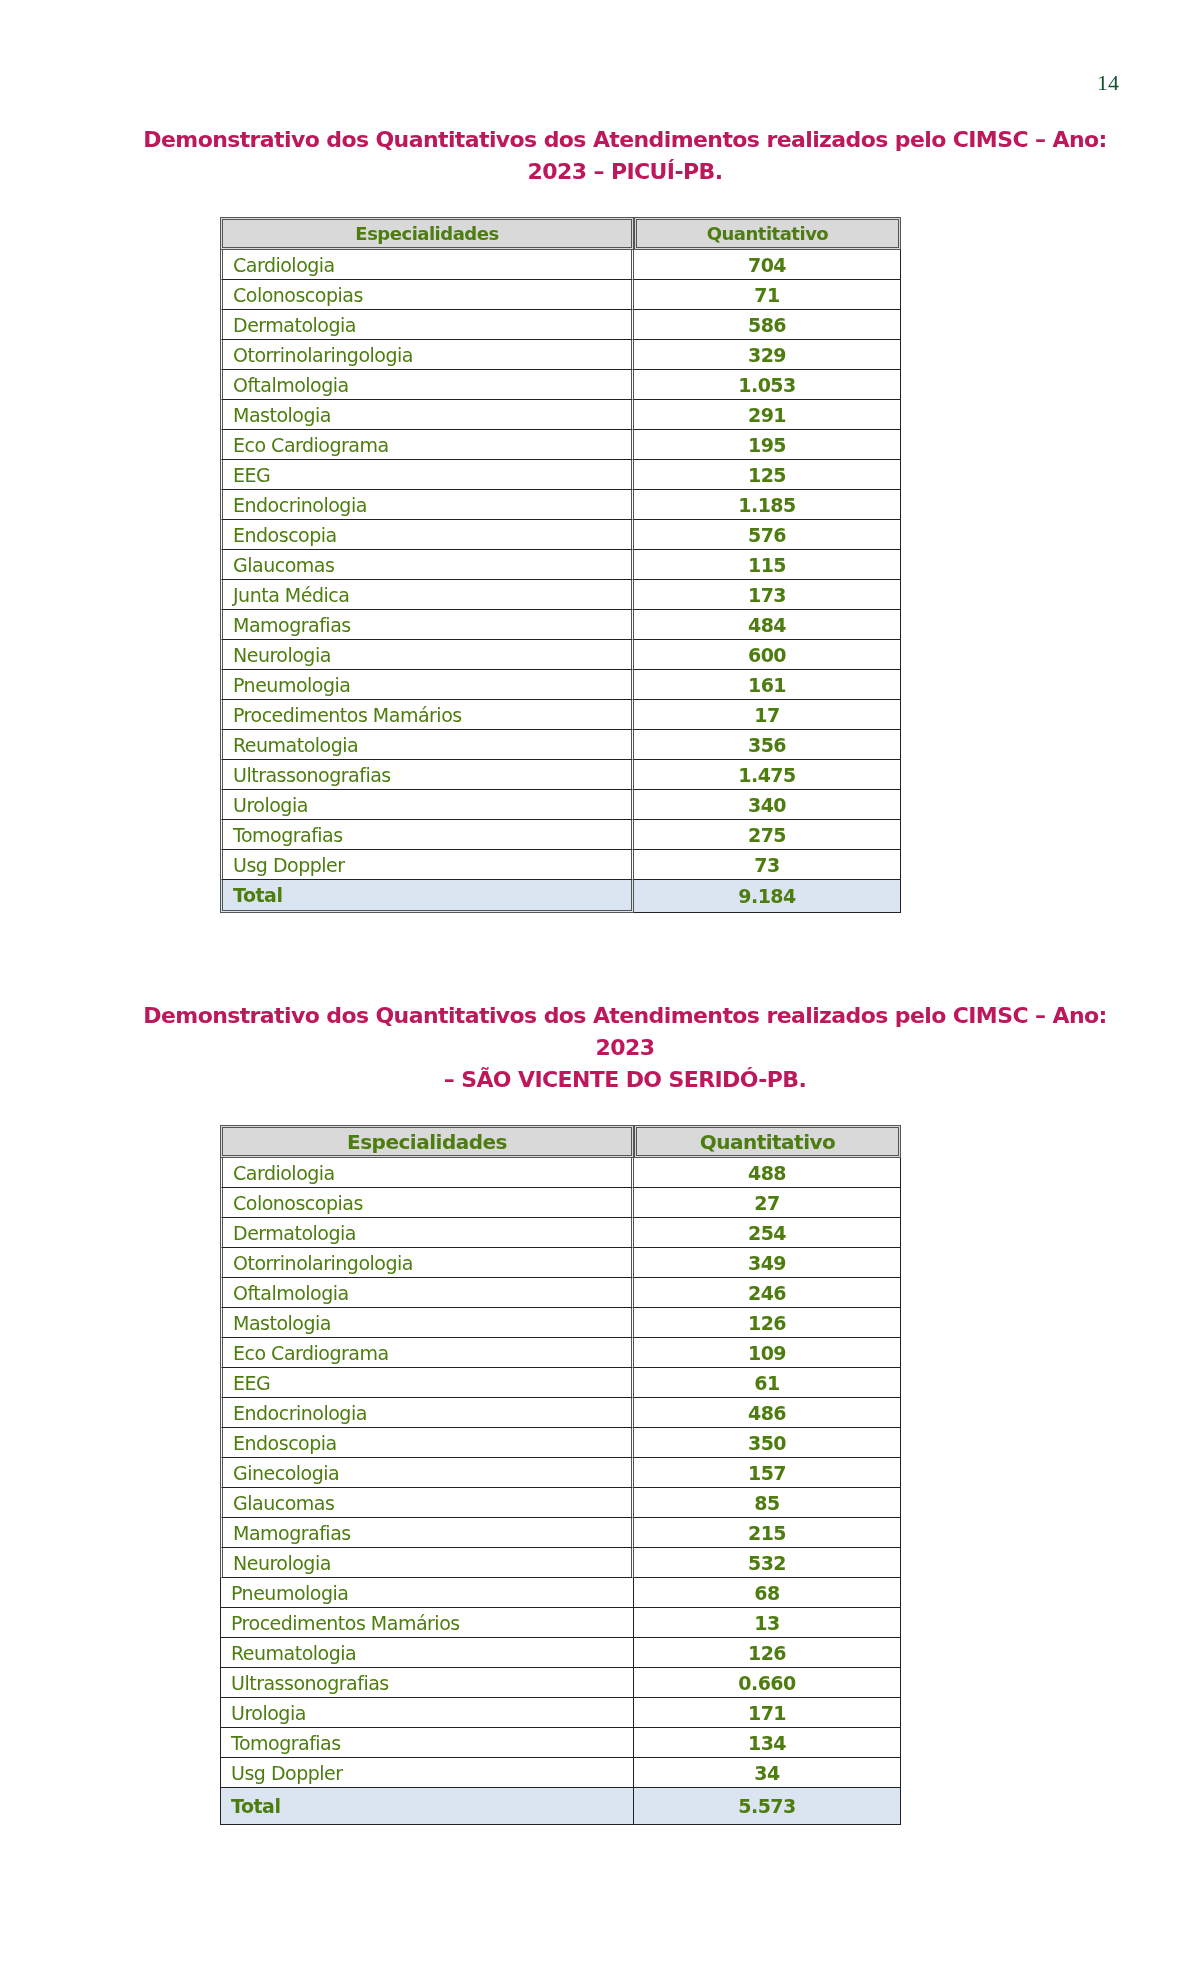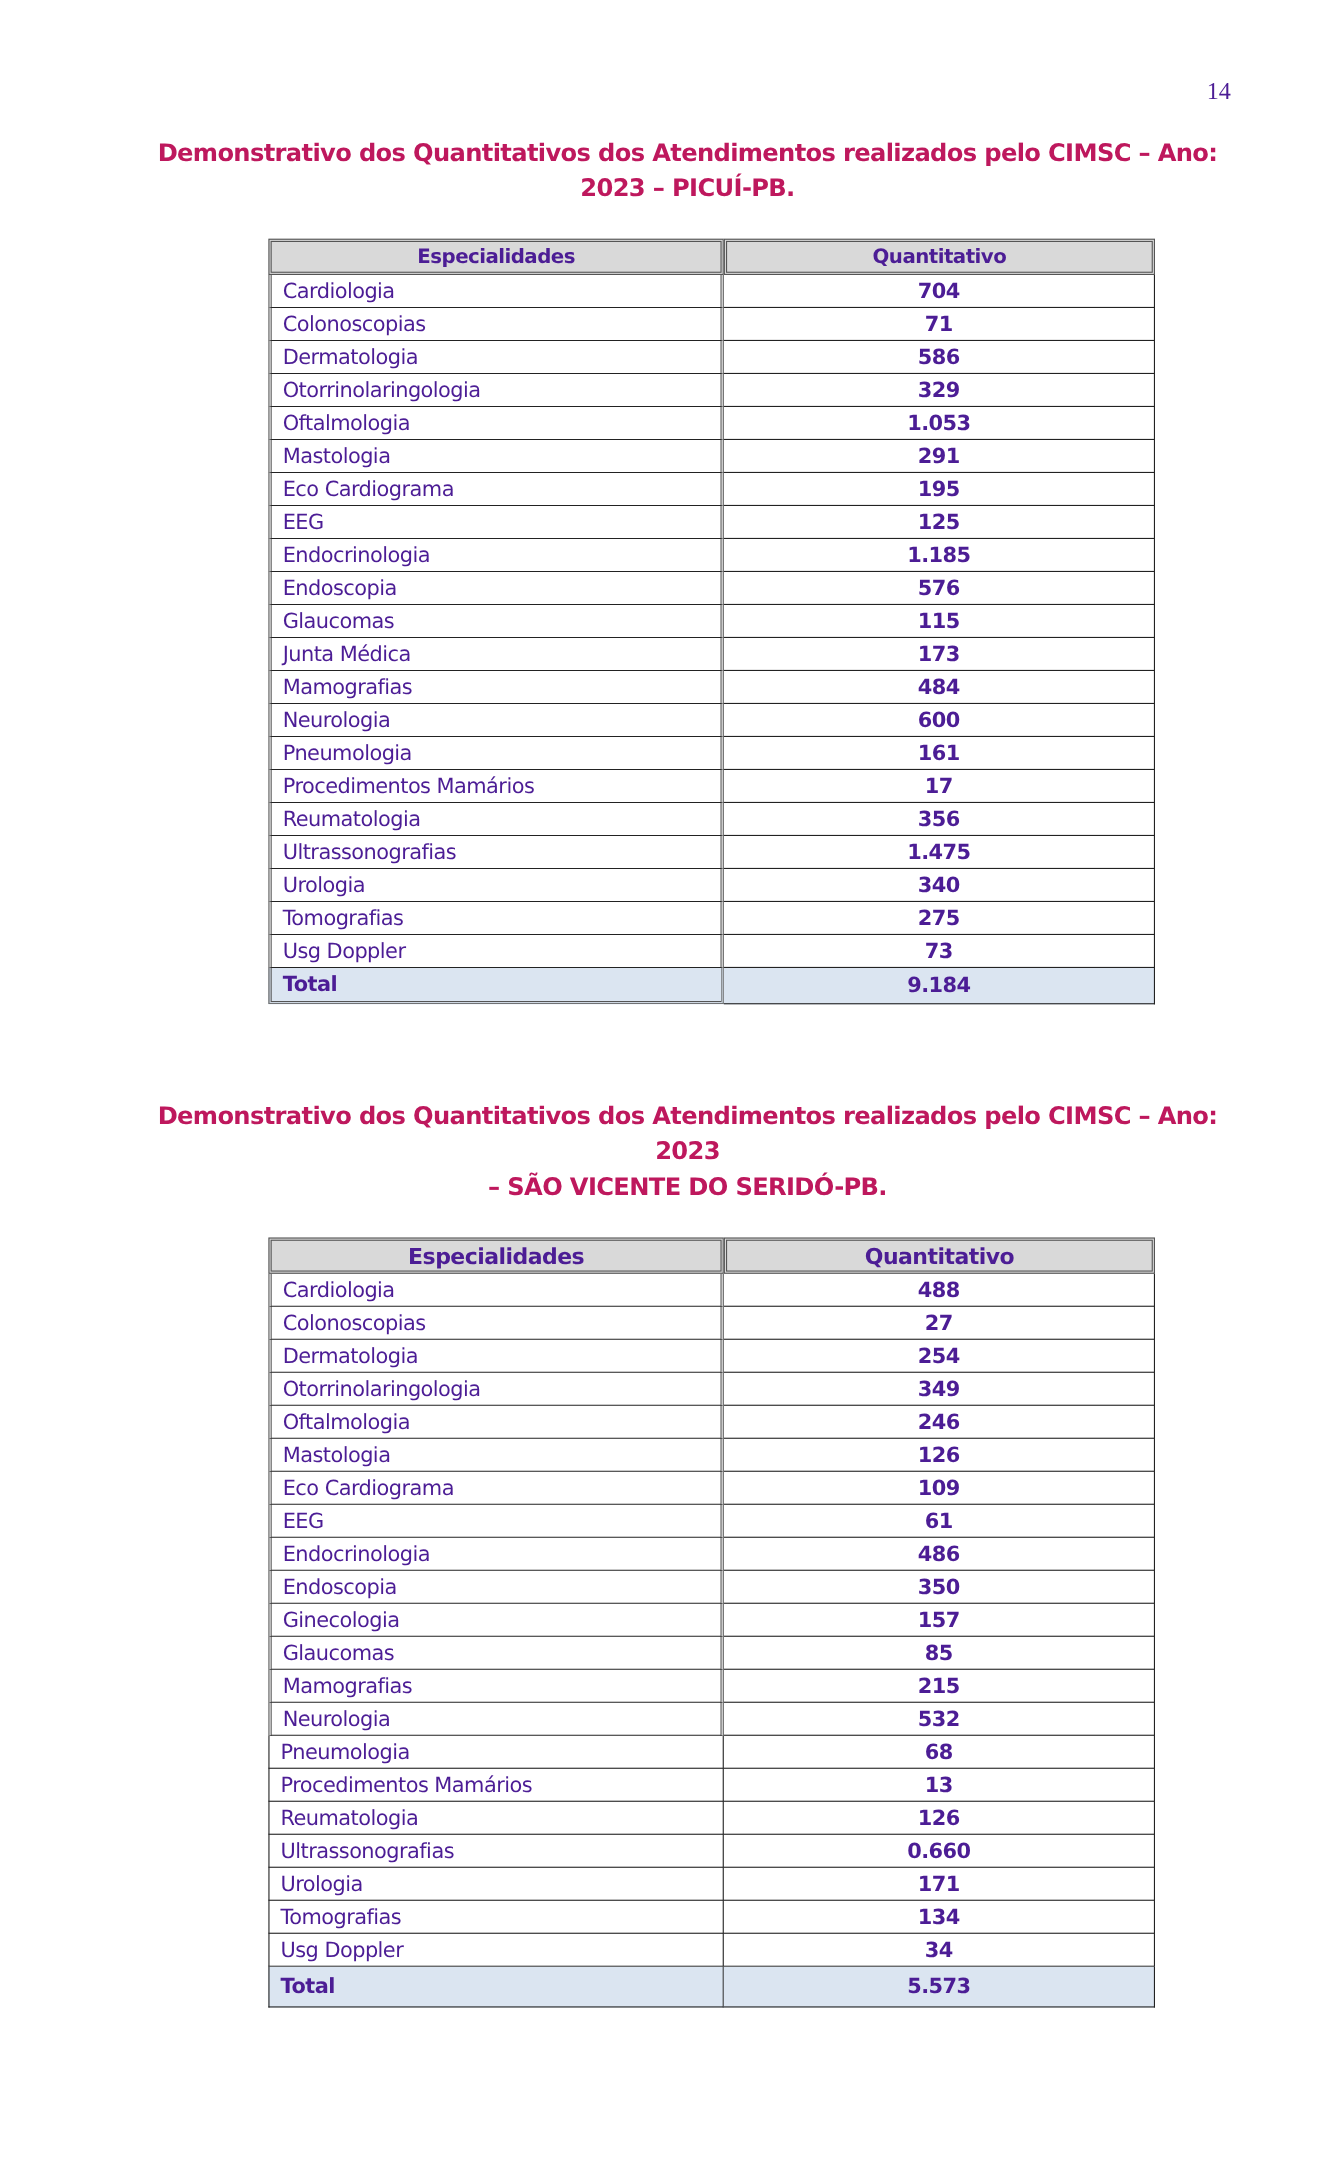"14" .page-number { color: #4c1d95 -> #14532d }
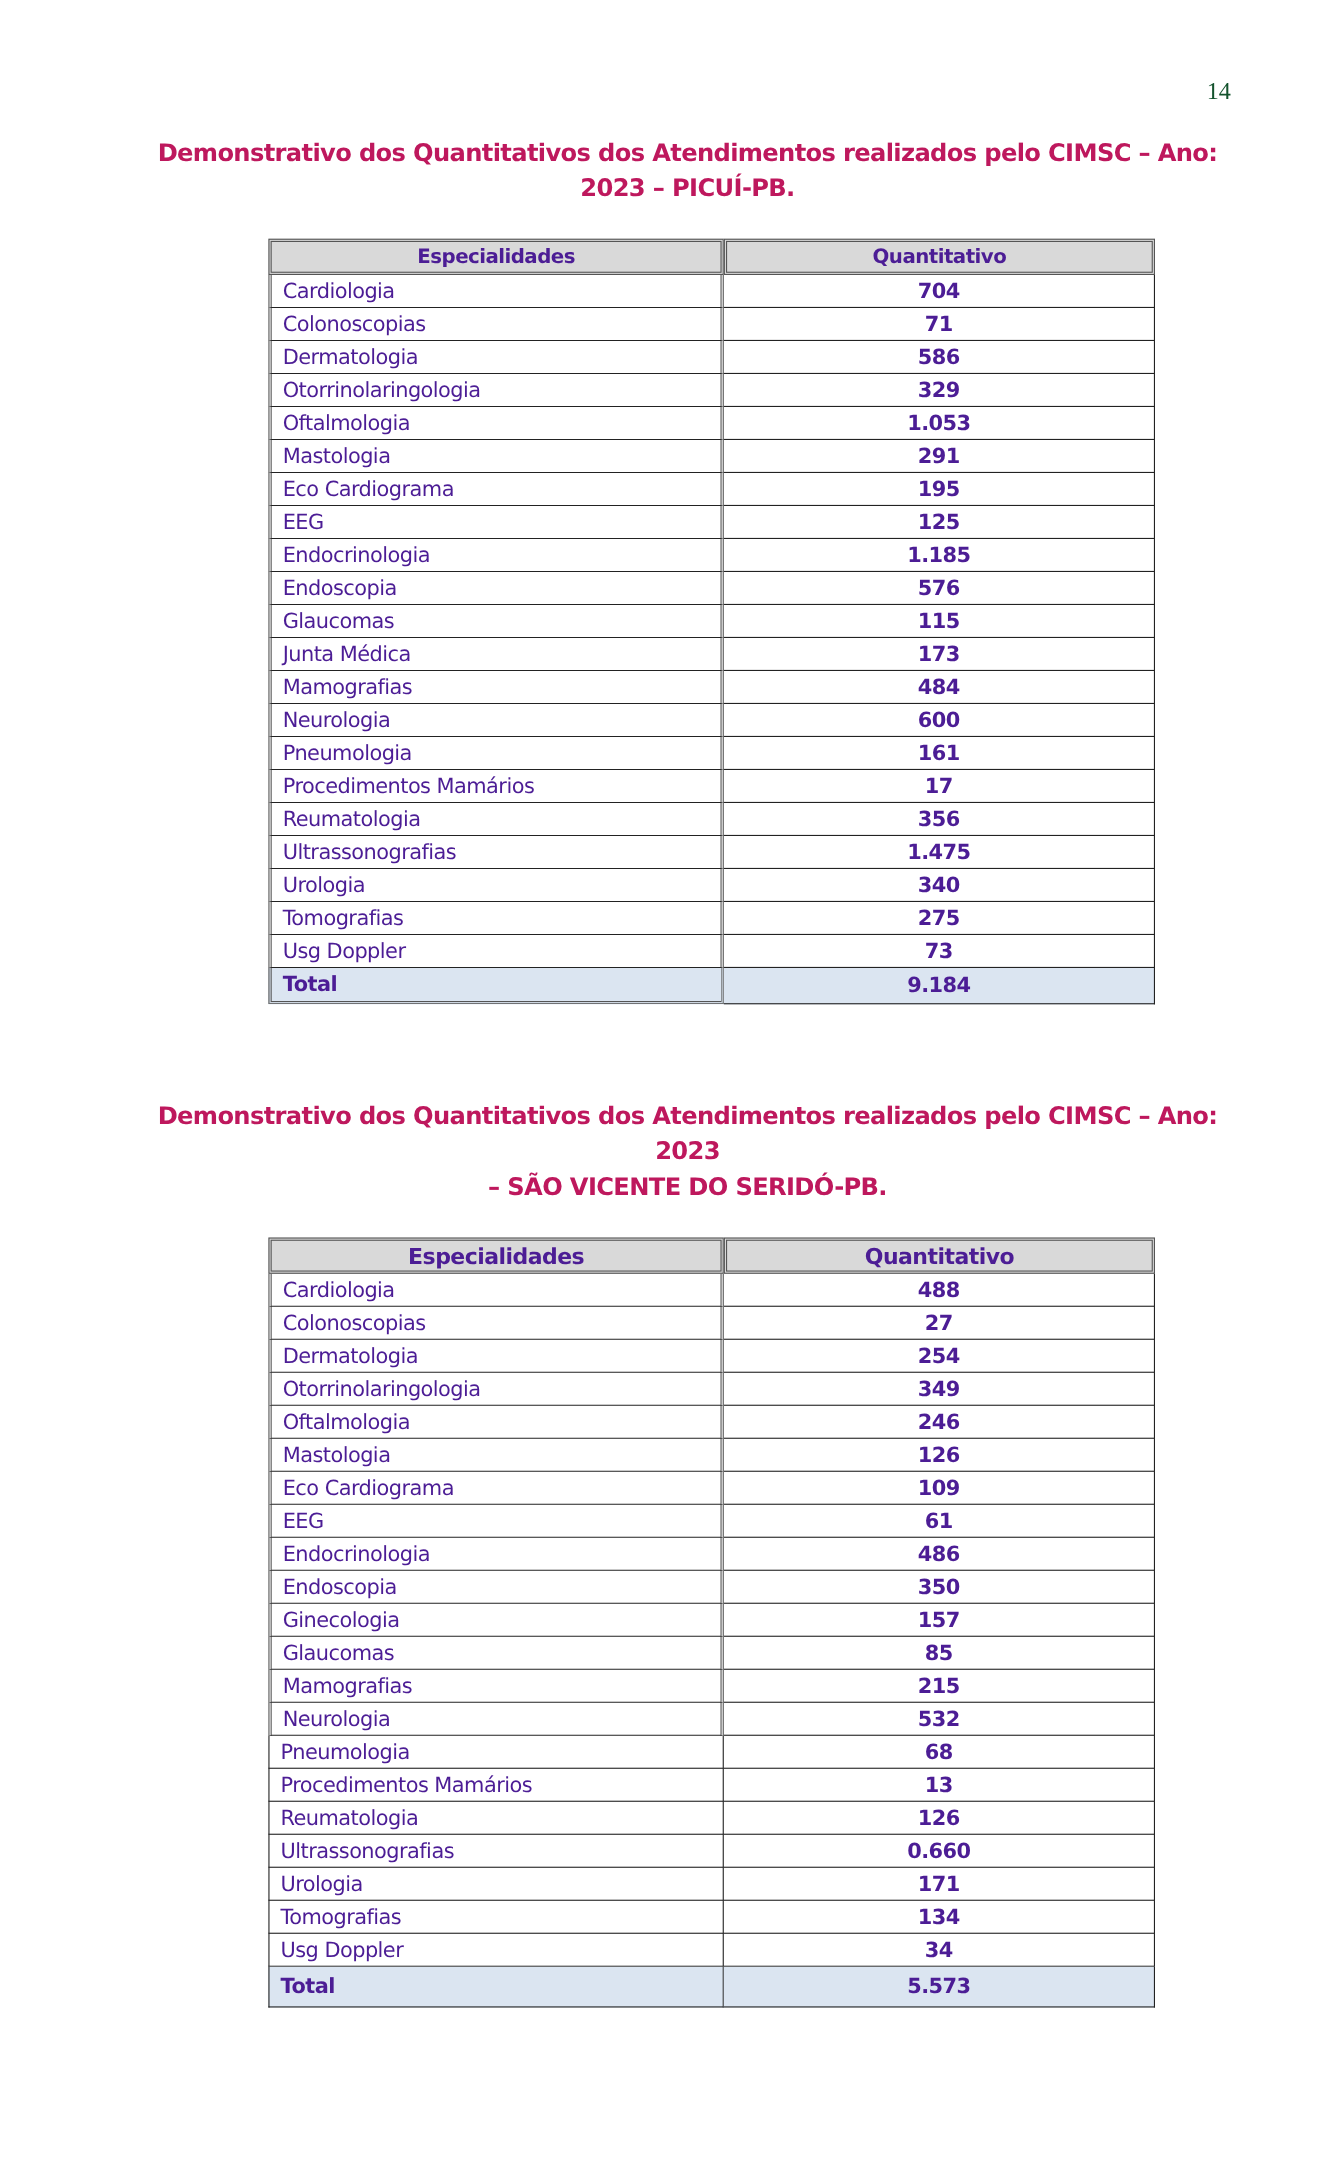"Especialidades" .data-table { color: #4c1d95 -> #4d7c0f; left: 244px -> 220px; width: 806px -> 681px }
